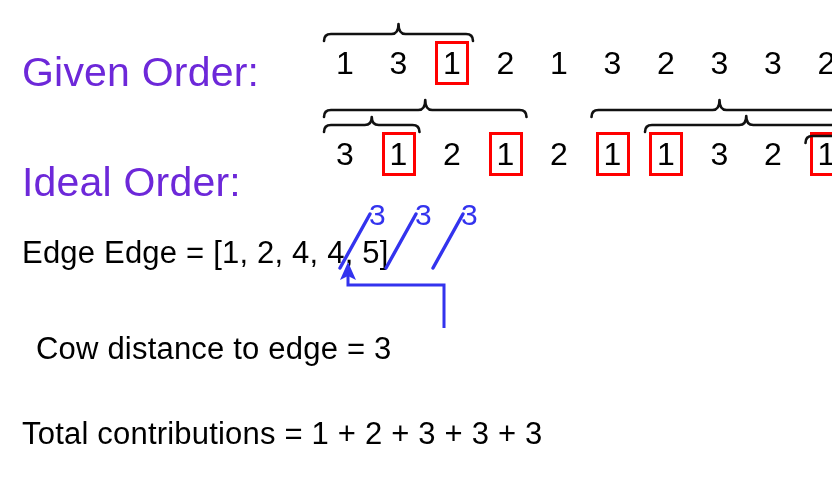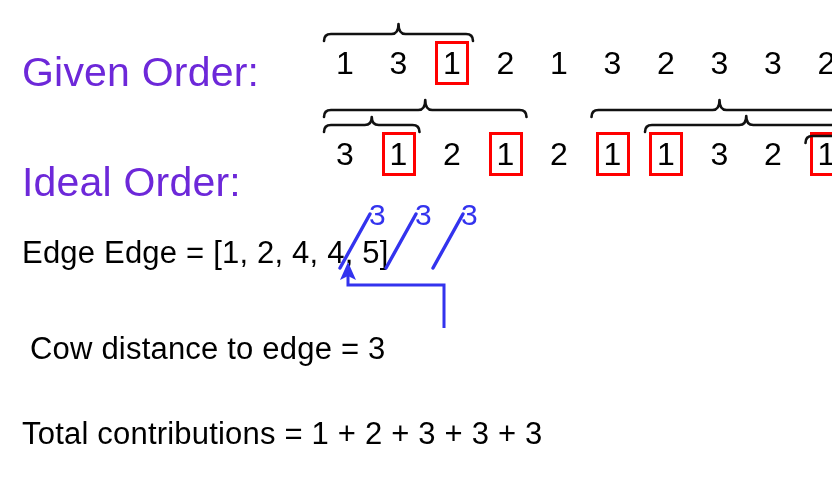"Cow distance to edge =" div.abs { left: 30px -> 36px }
